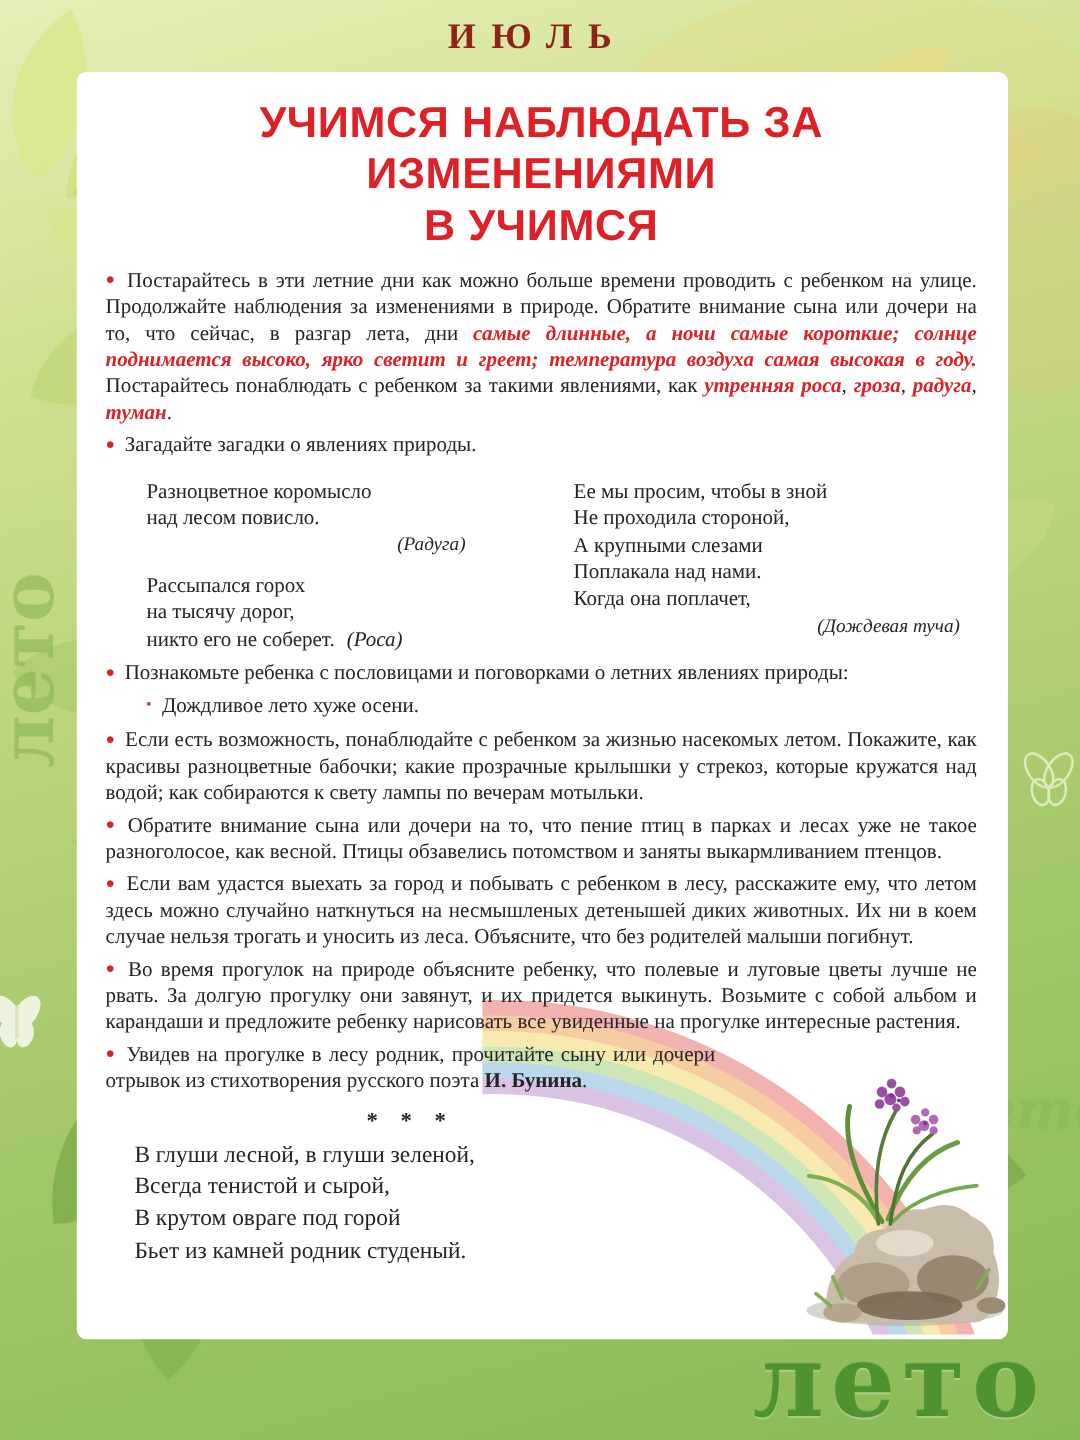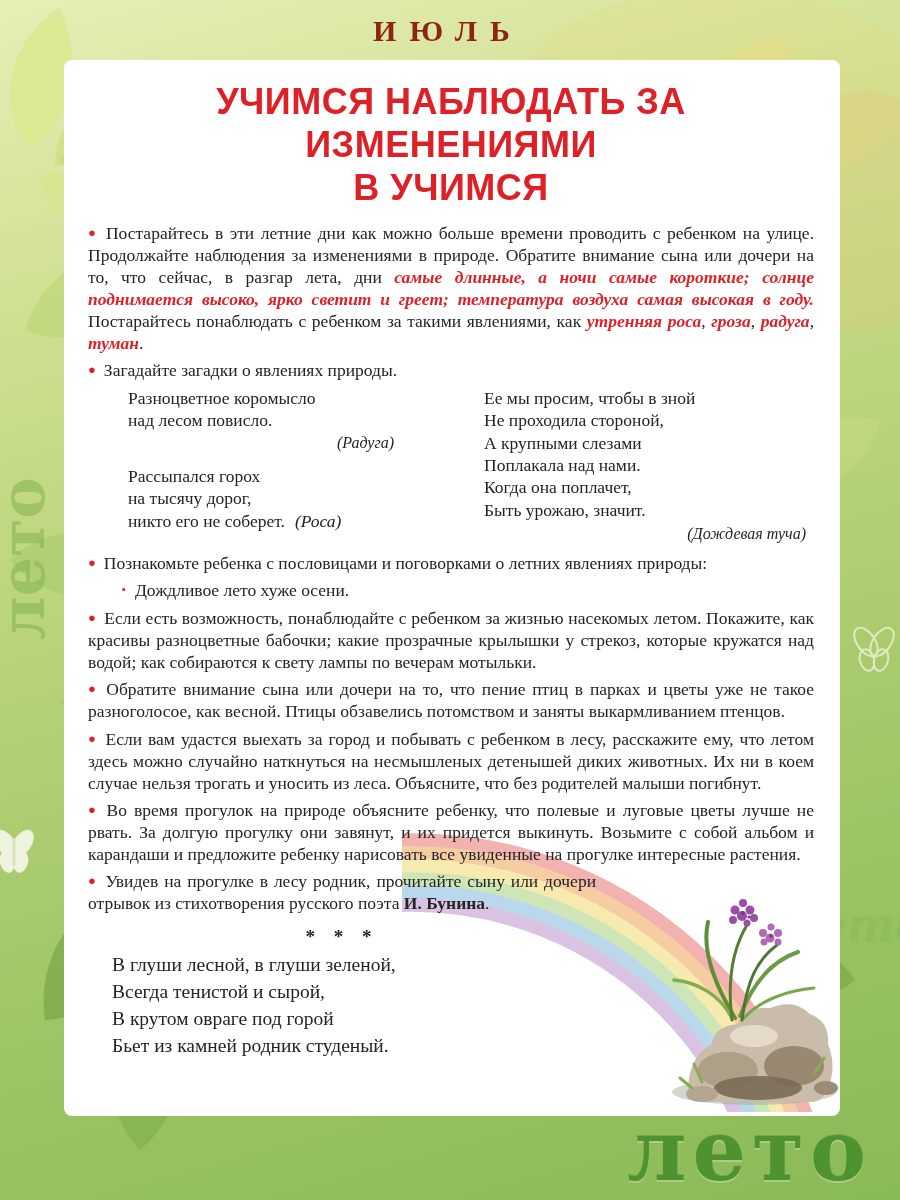"Разноцветное коромысло" .riddles { justify-content: flex-end -> none; margin: 6px 0 6px 34px -> 17px 0 6px 34px }
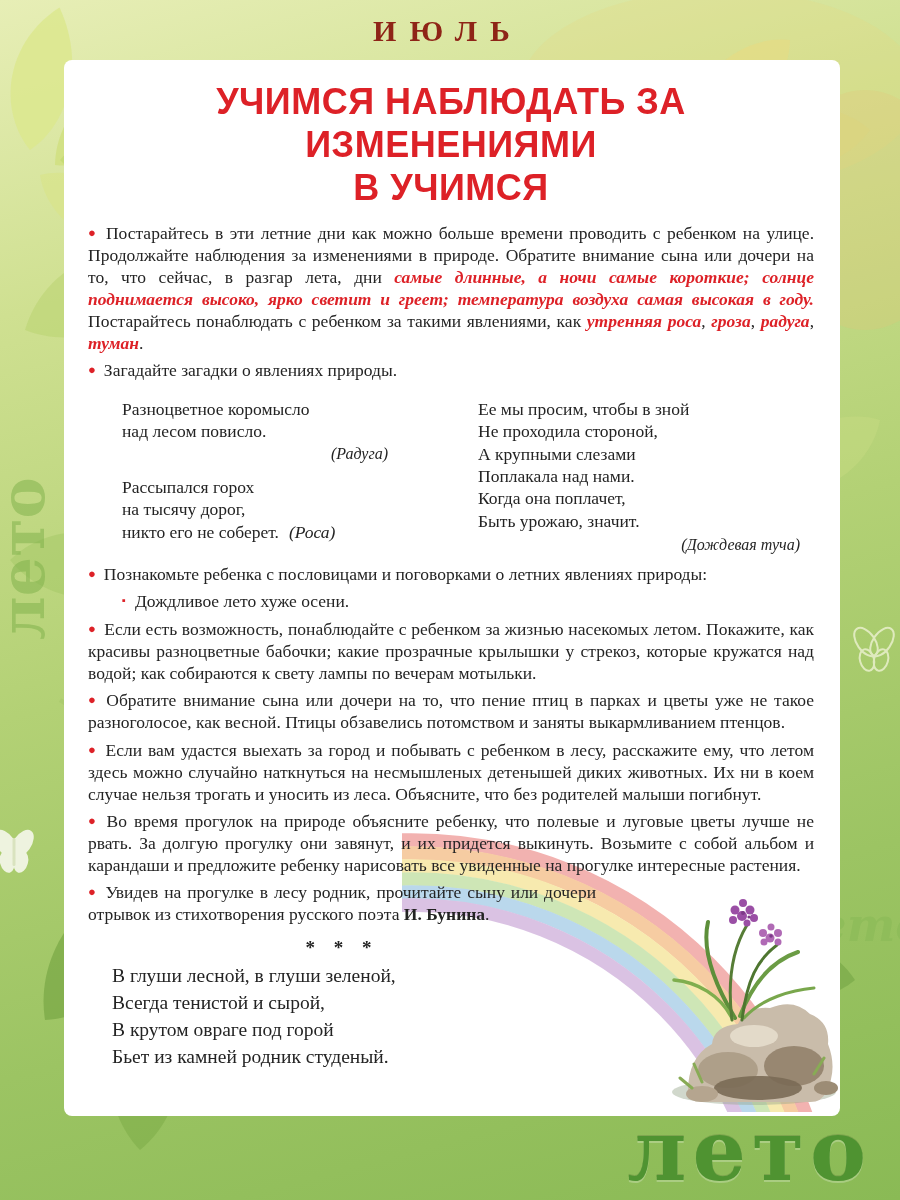"Быть урожаю, значит." div.rline { html: <div>Быть урожаю, значит.</div> -> none }
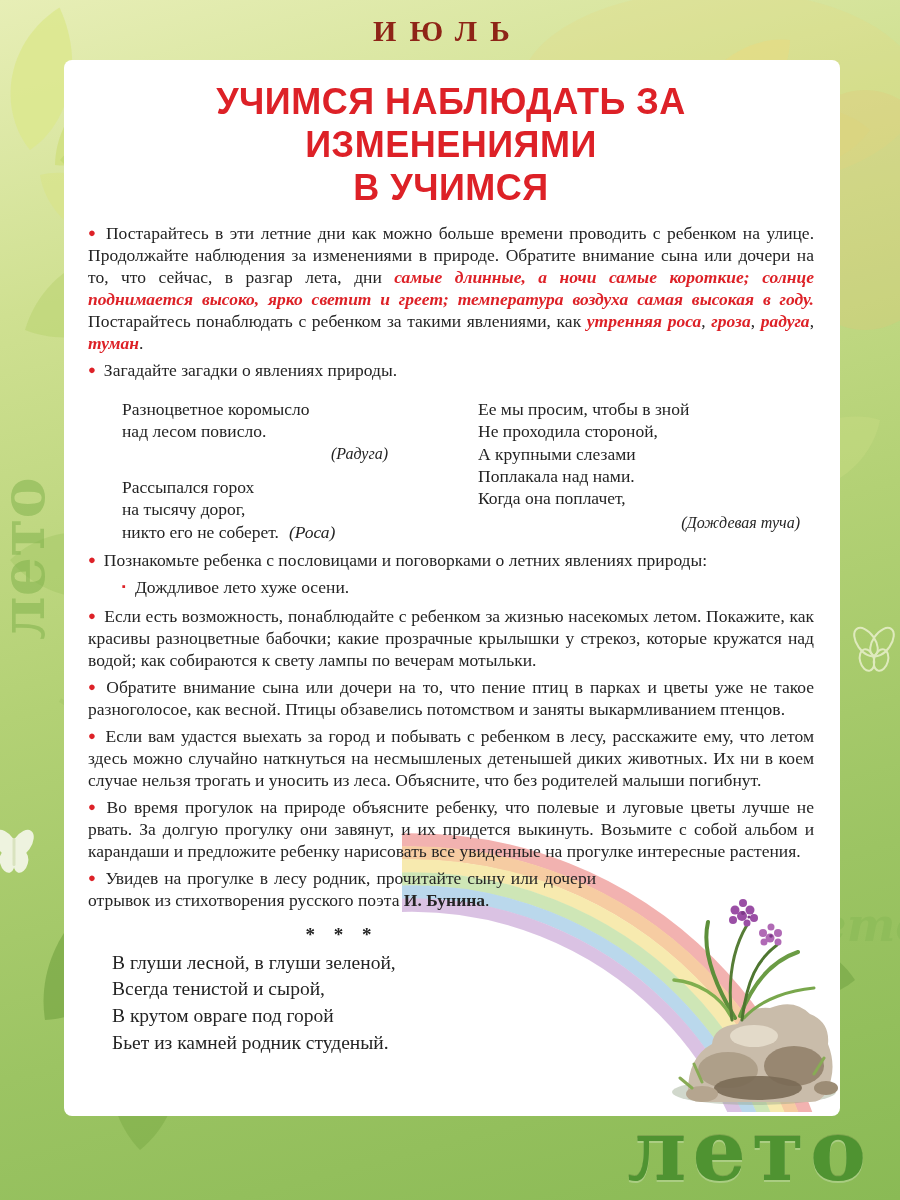"Обратите внимание сына или дочери" span { text: цветы -> лесах }
